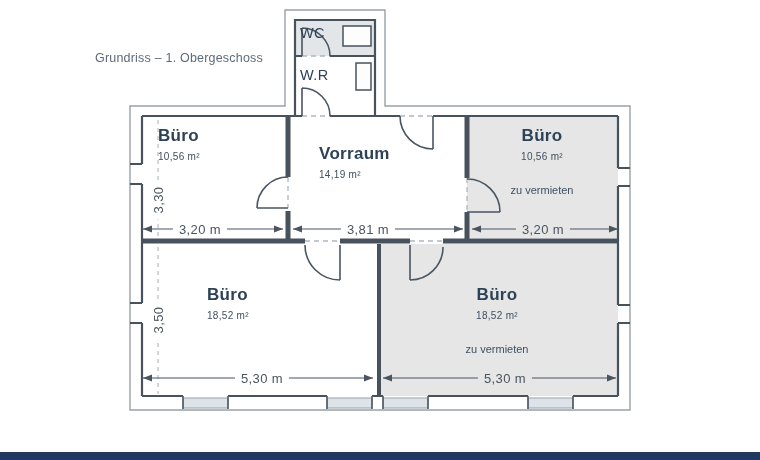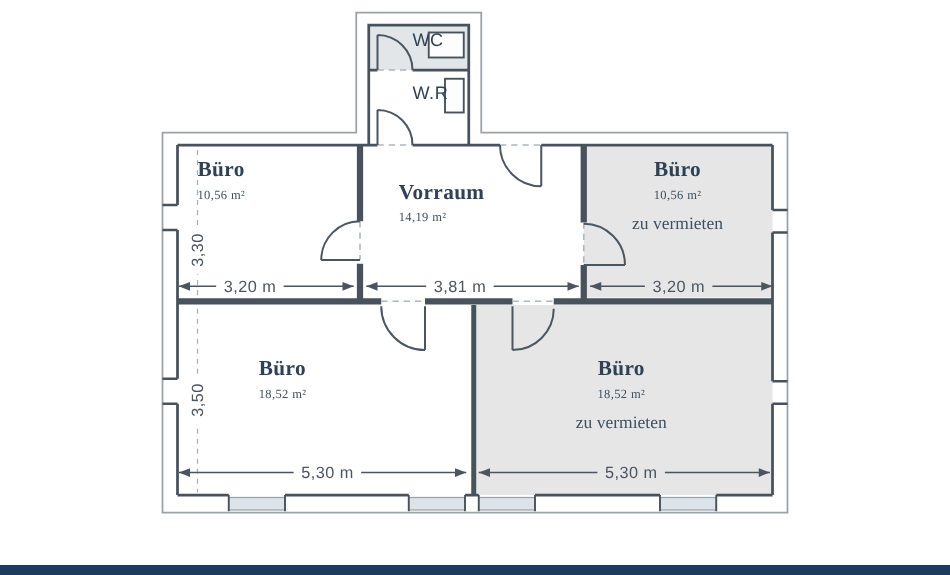"WC" .small-room-name { margin-left: 30px -> none }
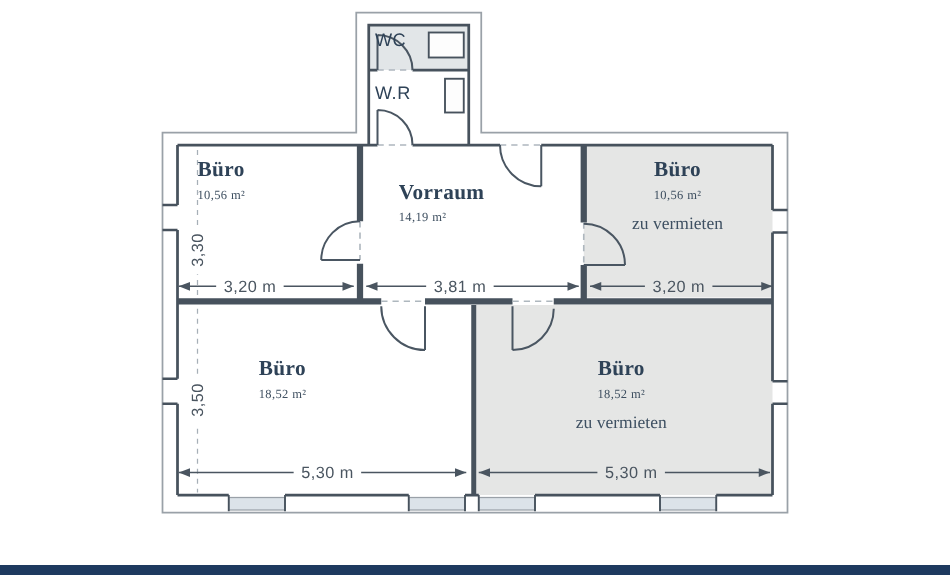"Grundriss – 1. Obergeschoss" div.lbl { html: none -> <div>Grundriss – 1. Obergeschoss</div> }
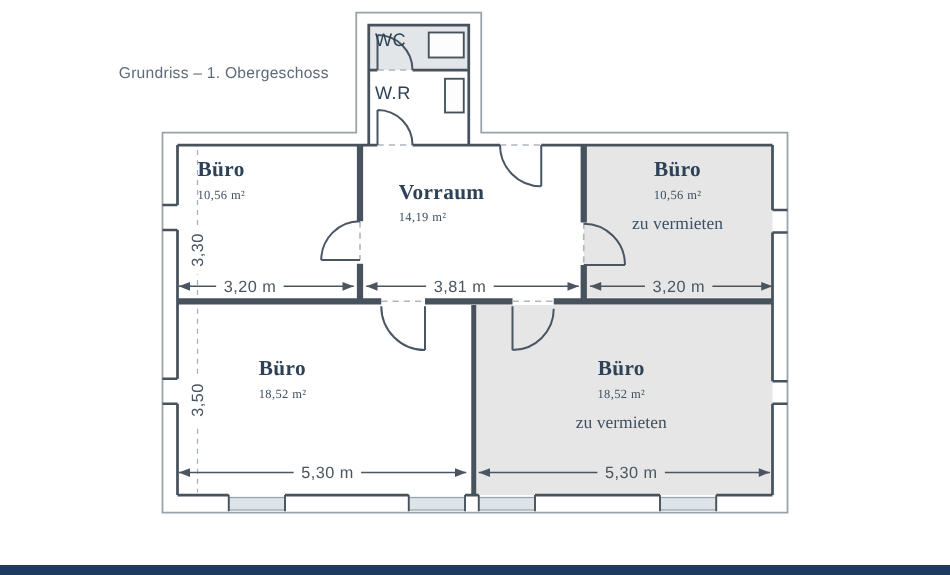"Büro" .room { font-family: Liberation Serif, serif -> none }
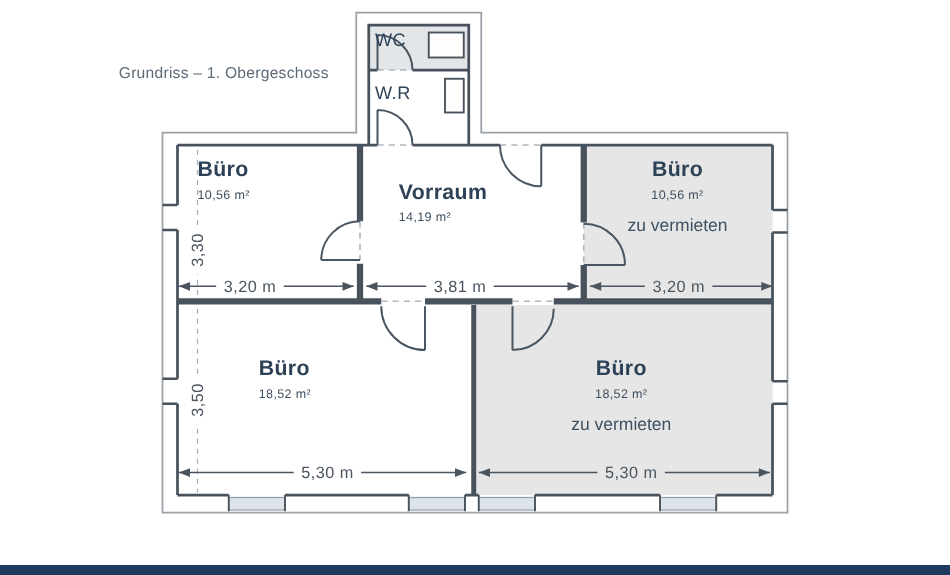"zu vermieten" .room-status { font-size: 14px -> 11px; margin-top: 10px -> 22px }
